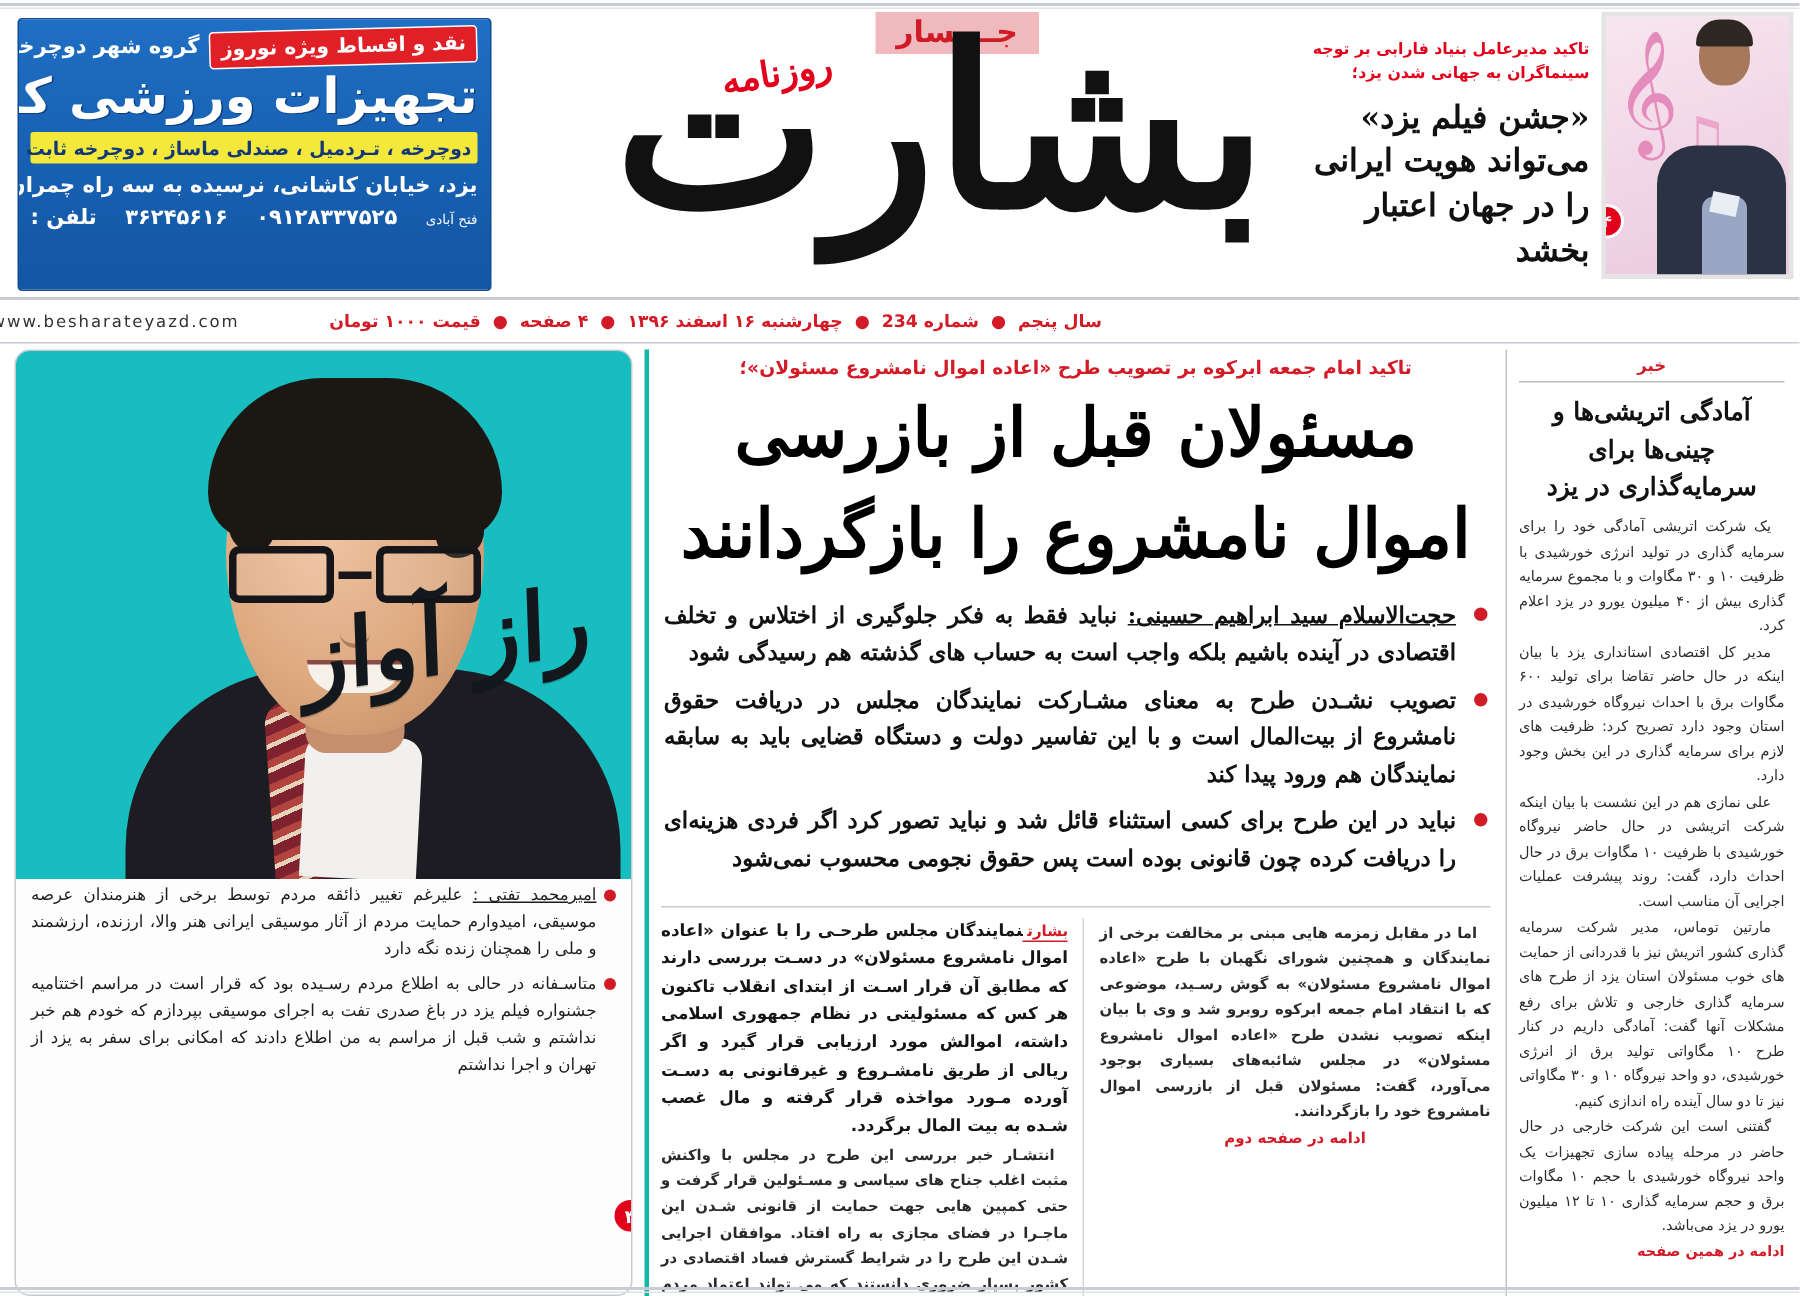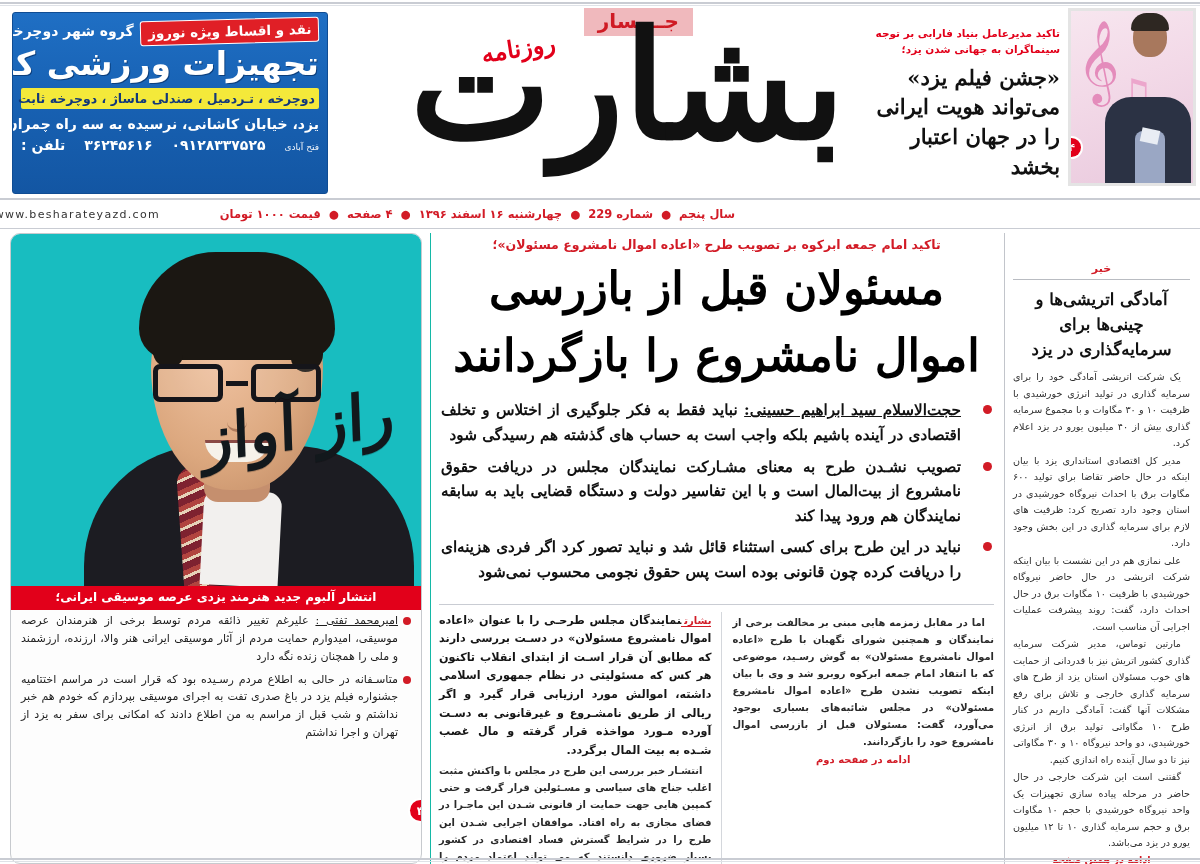"شماره 229" span { text: 229 -> 234 }
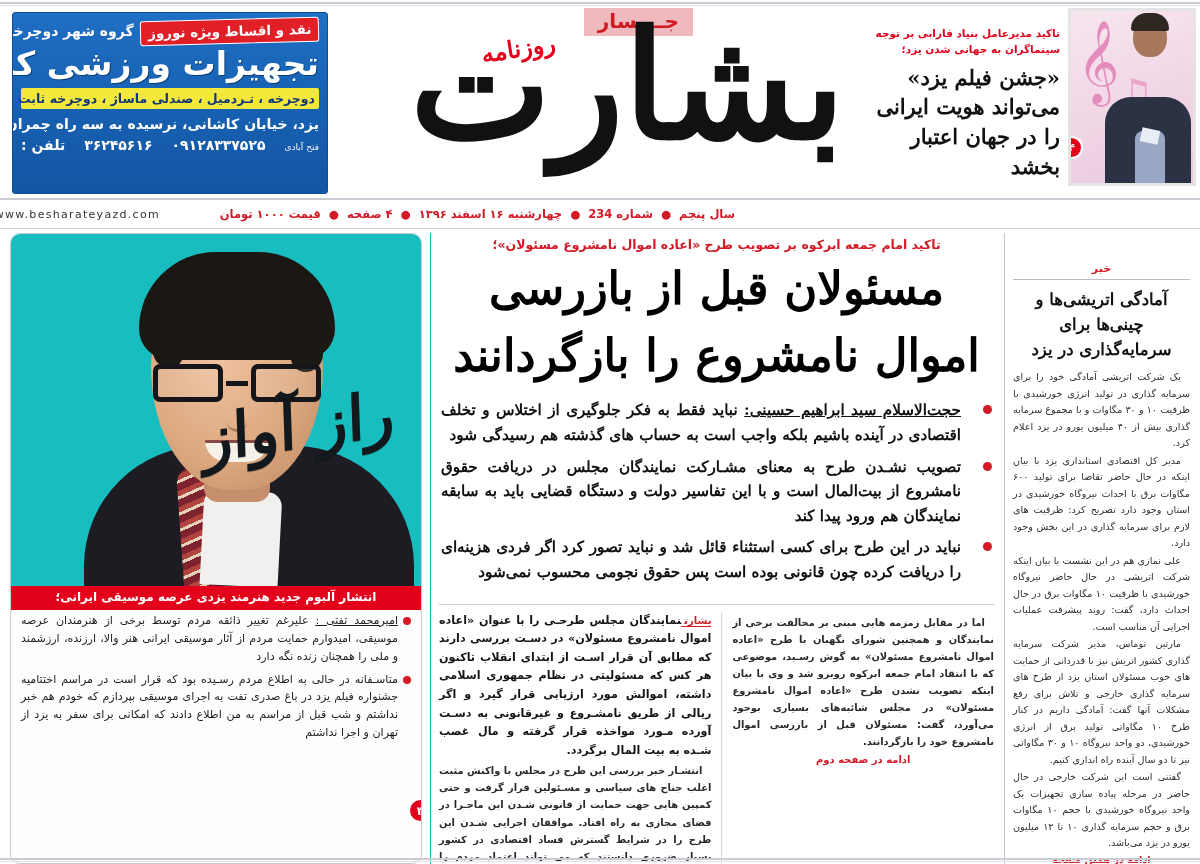"تاکید امام جمعه ابرکوه بر" .main { border-left: 1px solid #14b8a6 -> 3px solid #14b8a6 }
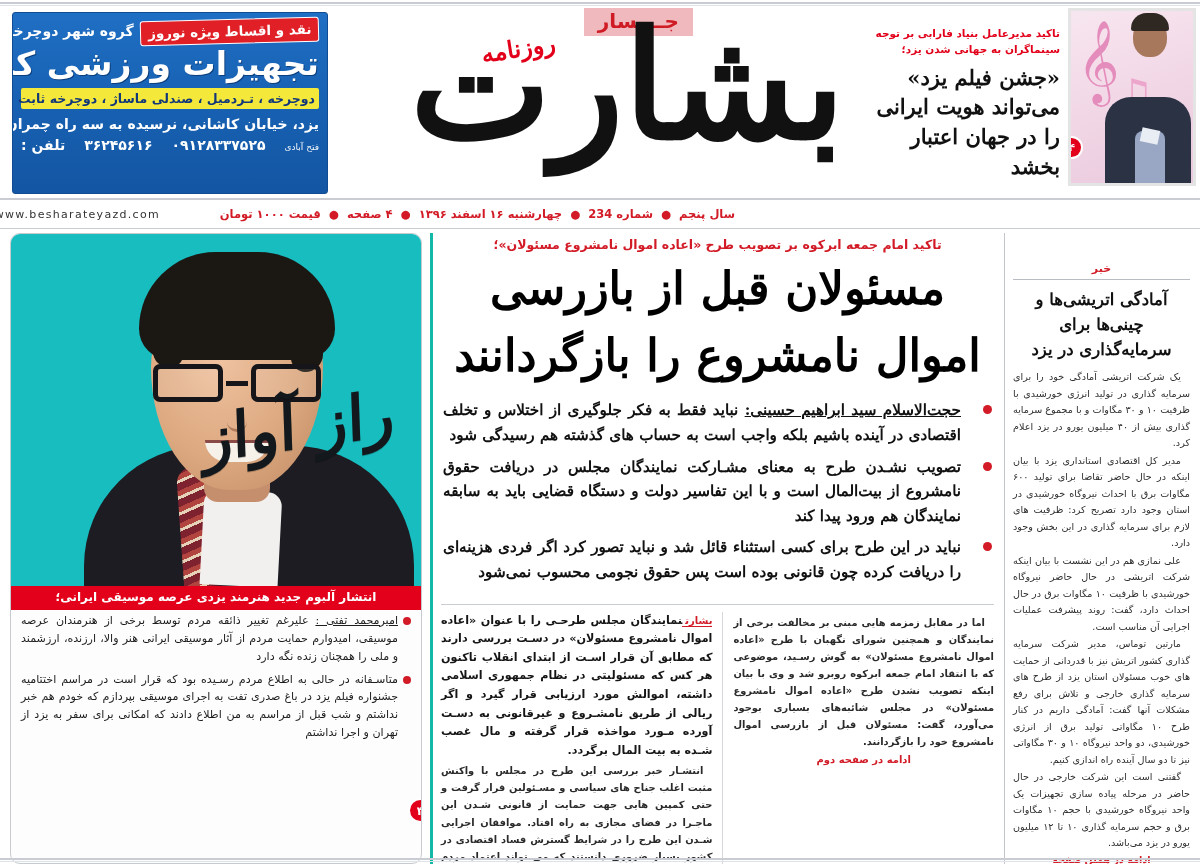"خبر" .sidebar-tag { margin-top: 25px -> none }
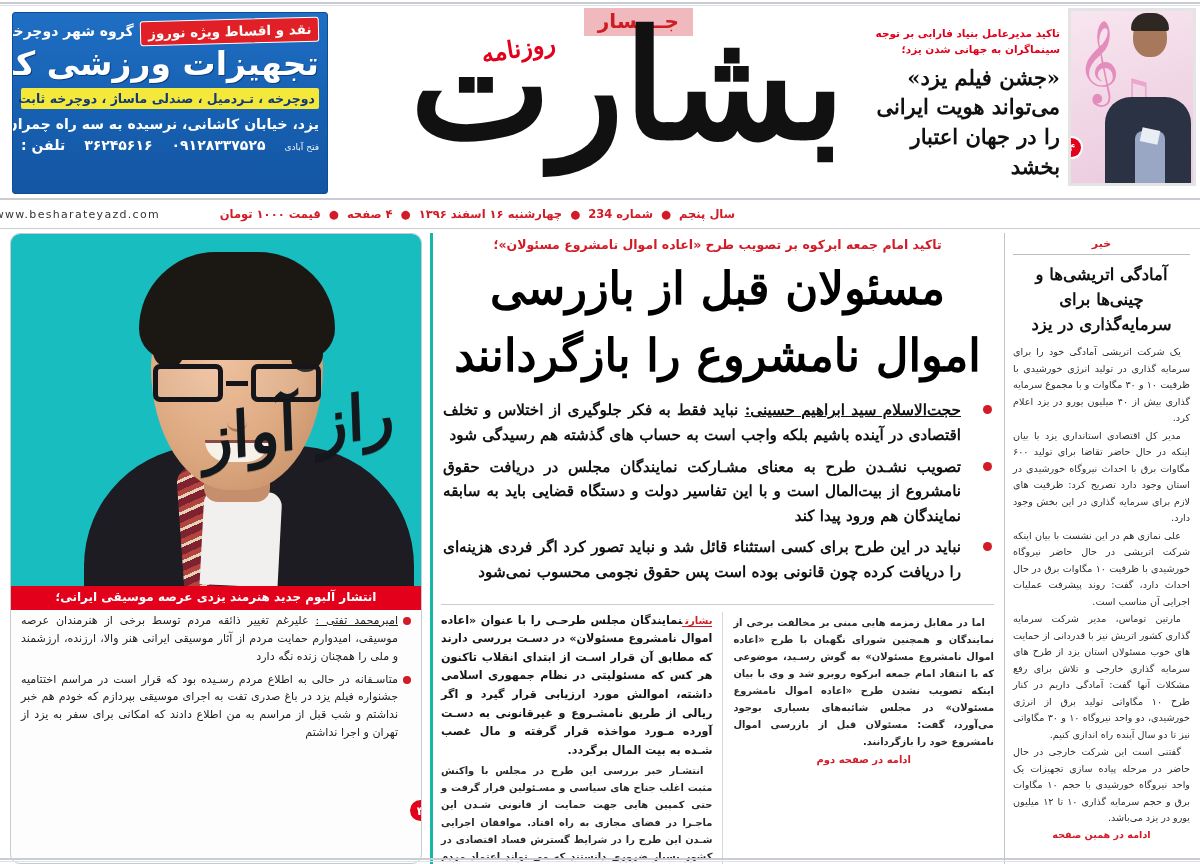"حجت‌الاسلام سید ابراهیم حسینی: نباید" .bullet { gap: 22px -> 12px }
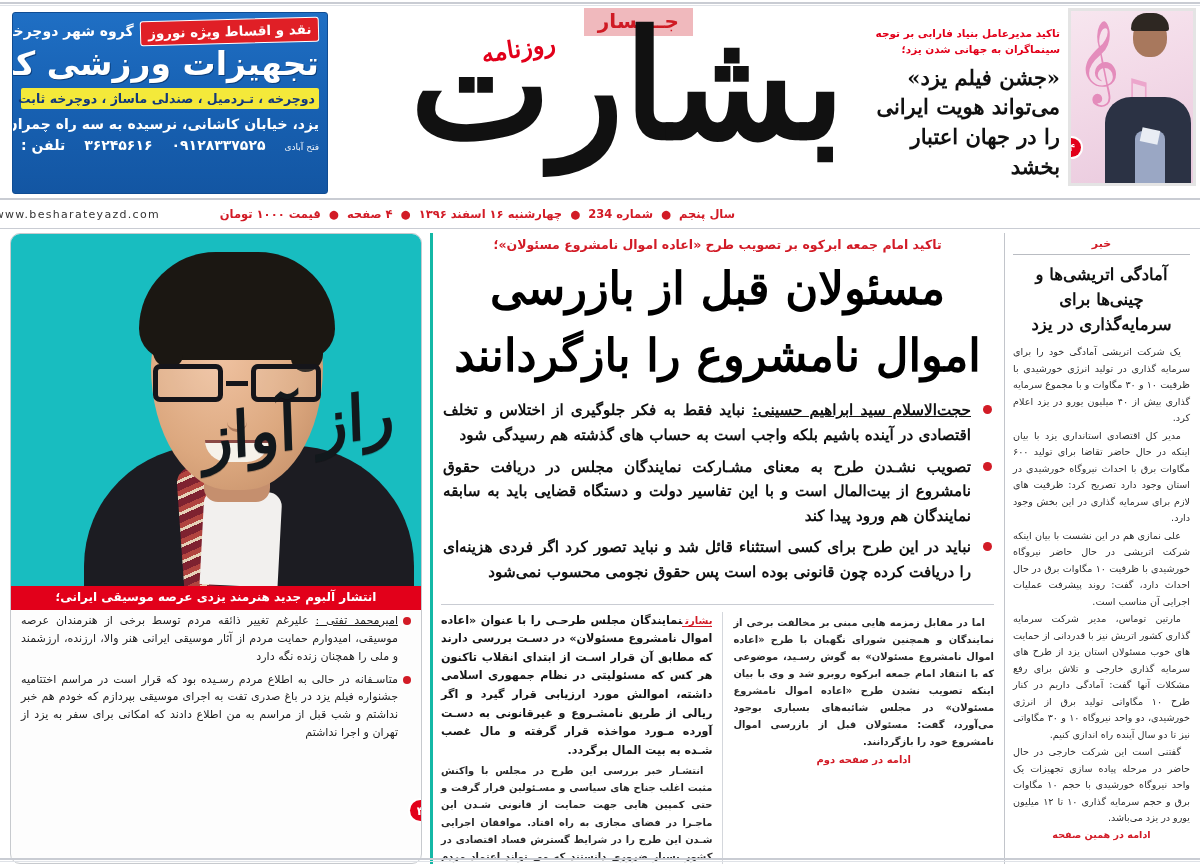"انتشار آلبوم جدید هنرمند یزدی" div.feature-kicker { html: <div>انتشار آلبوم جدید هنرمند یزدی عرصه موسیقی ایرانی؛</div> -> none }
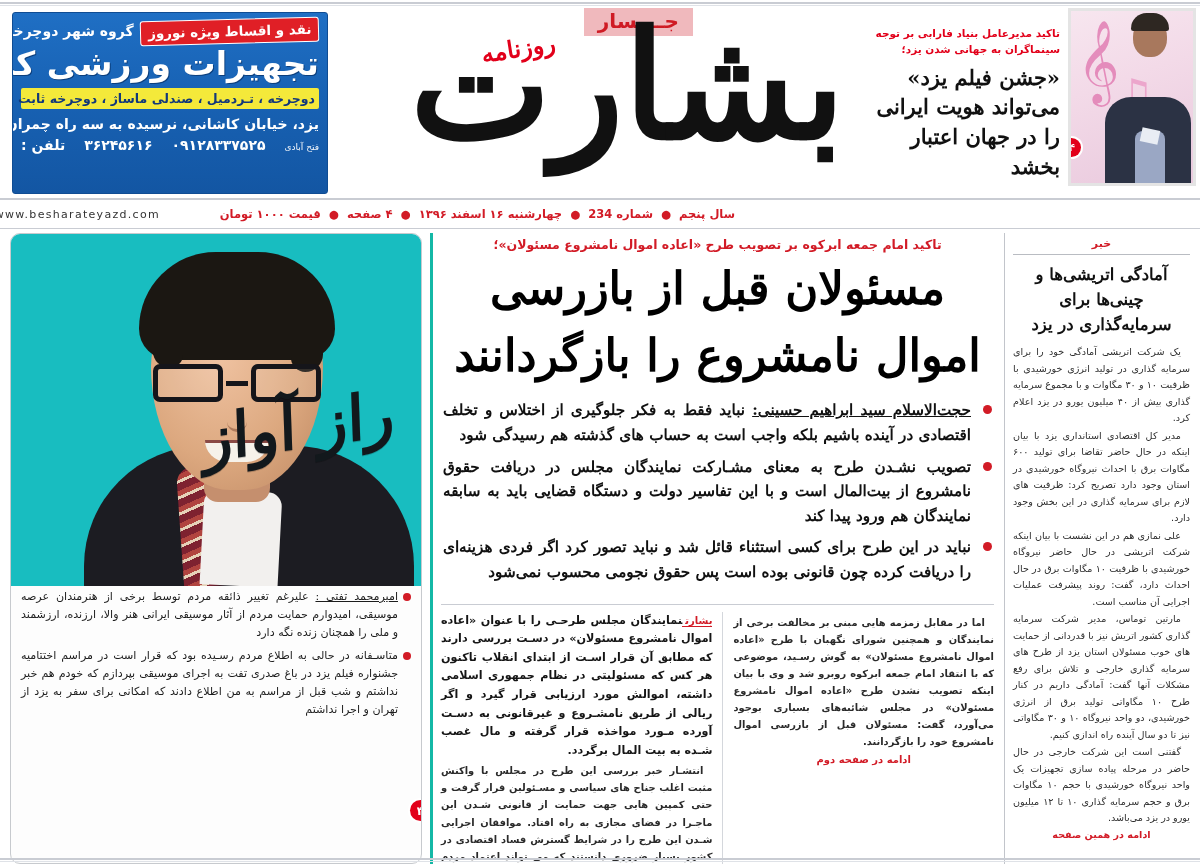"ادامه در همین صفحه" .sidebar-cont { text-align: center -> right }
